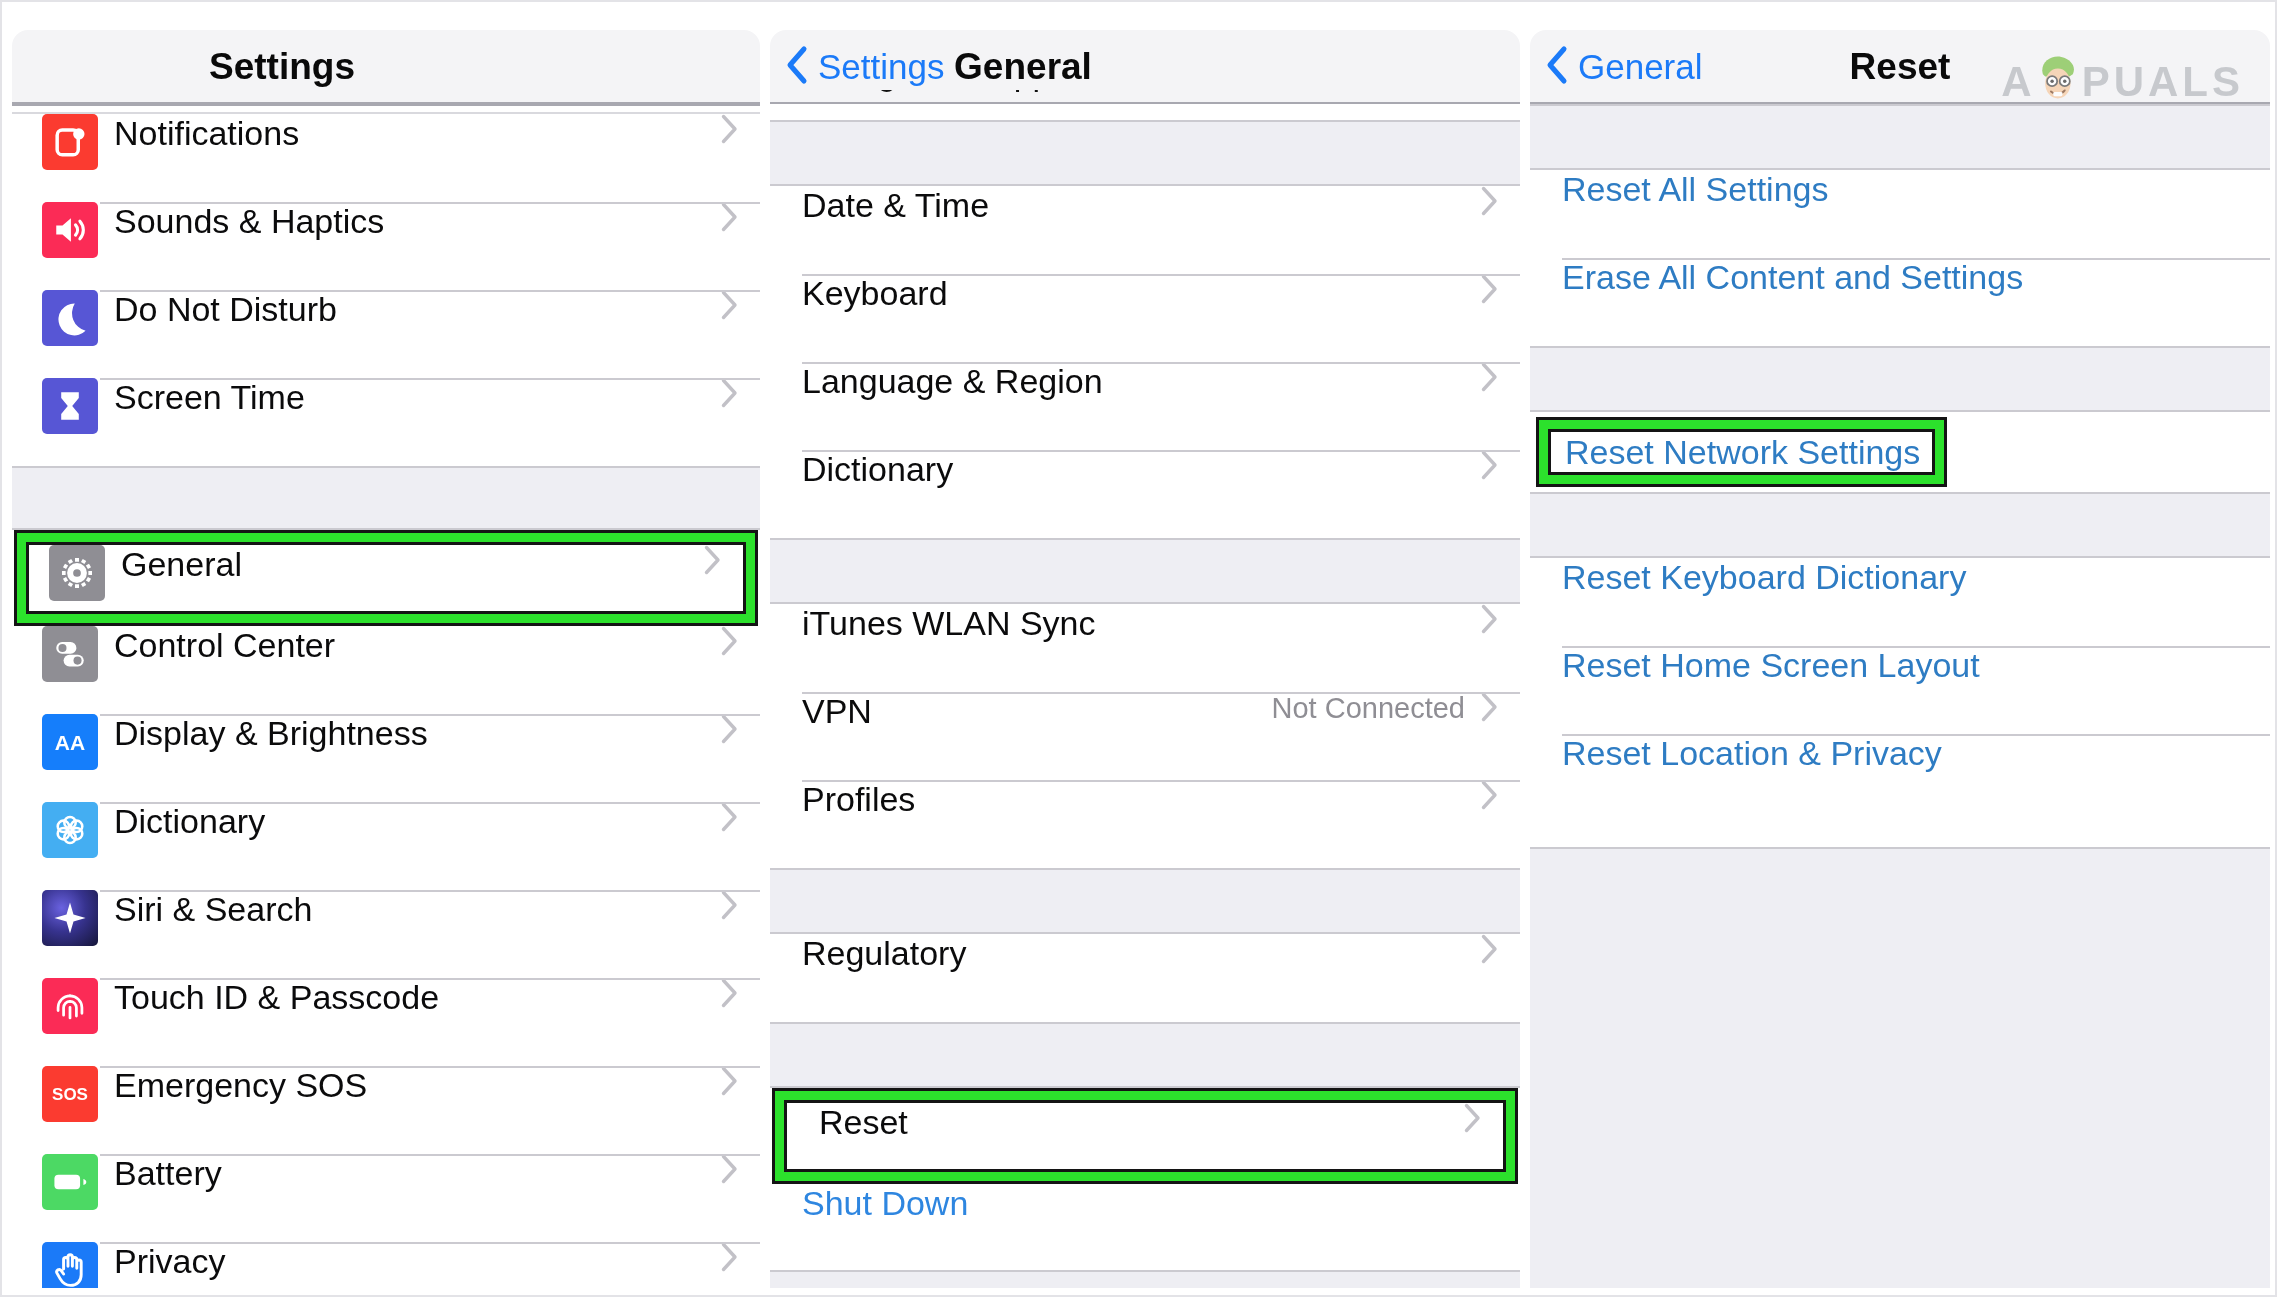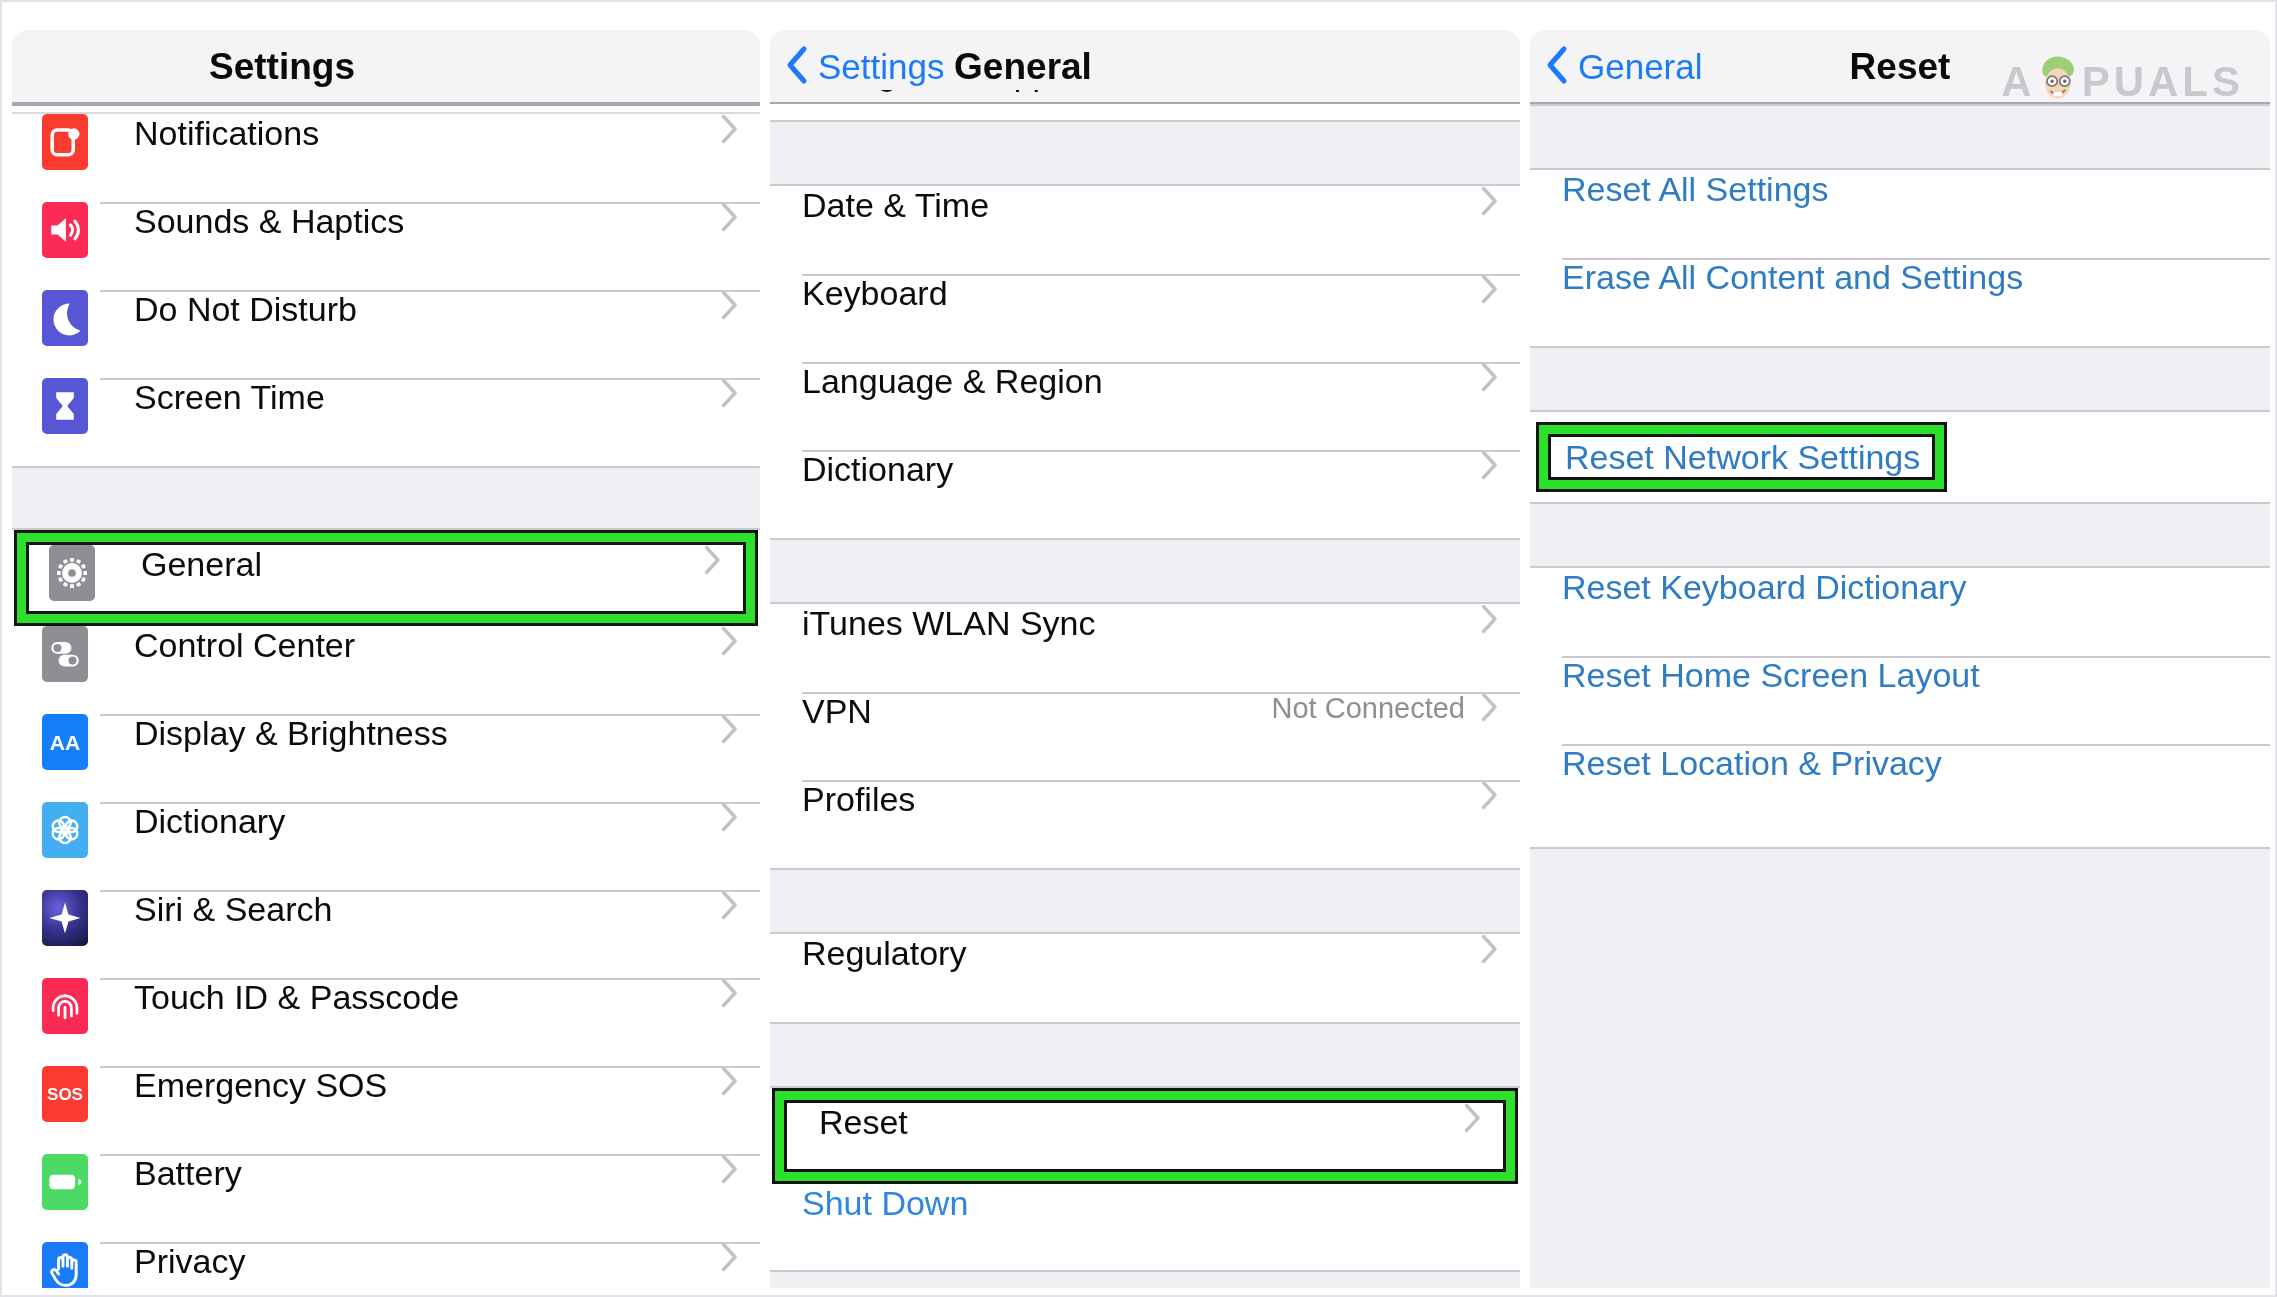"Reset Network Settings" .rns-row { height: 90px -> 80px }
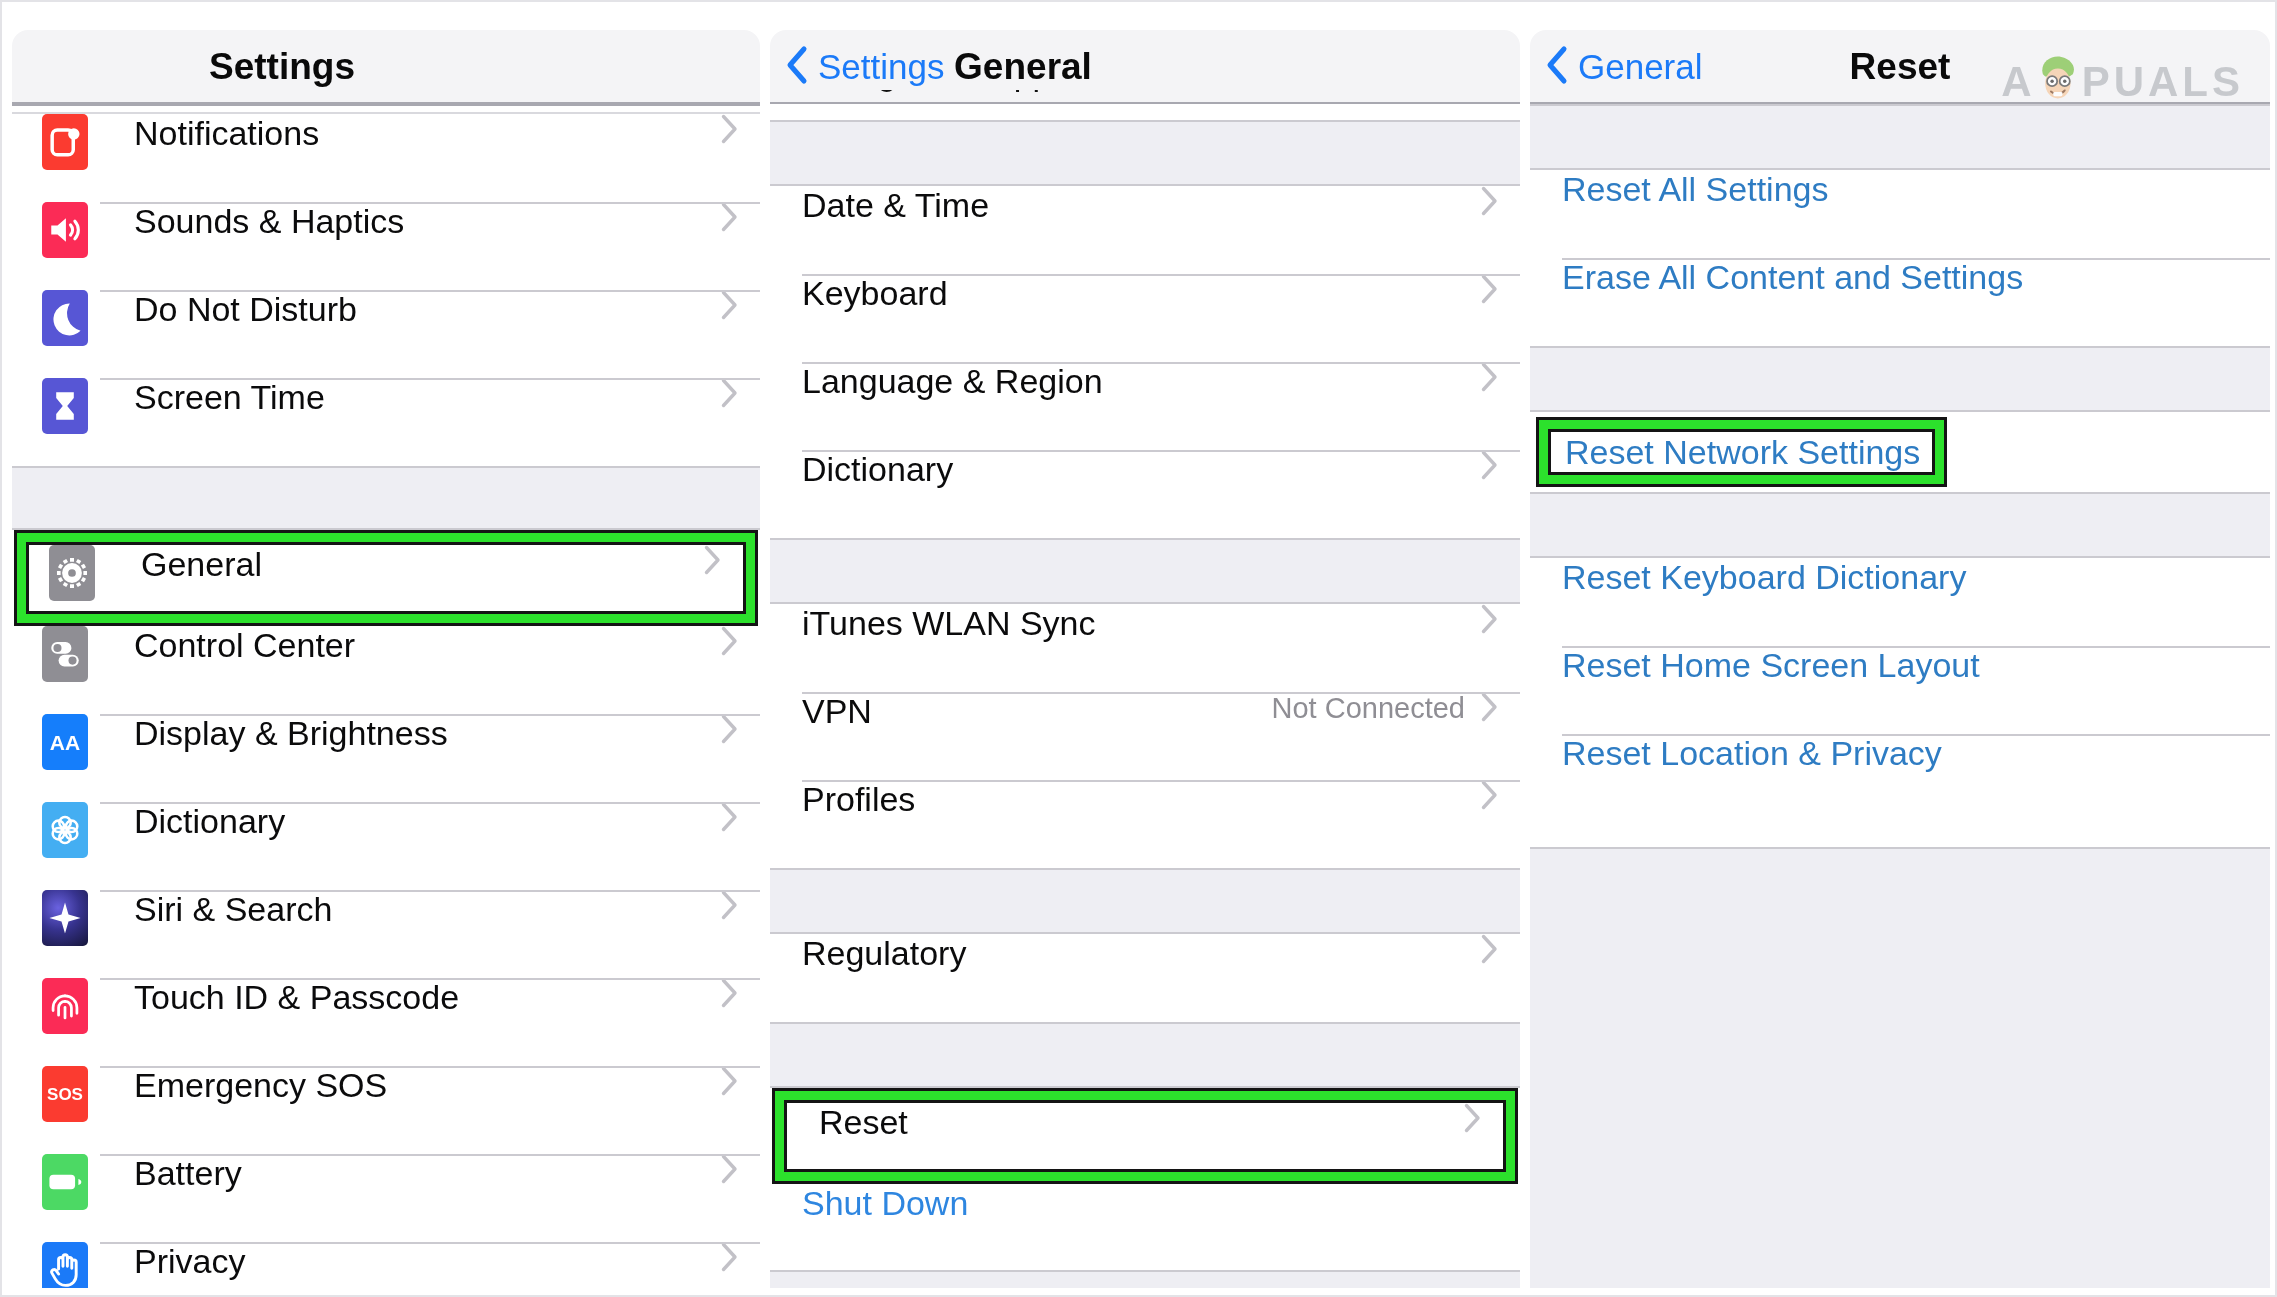"AA" .tile { margin-right: 46px -> 16px; width: 46px -> 56px }
